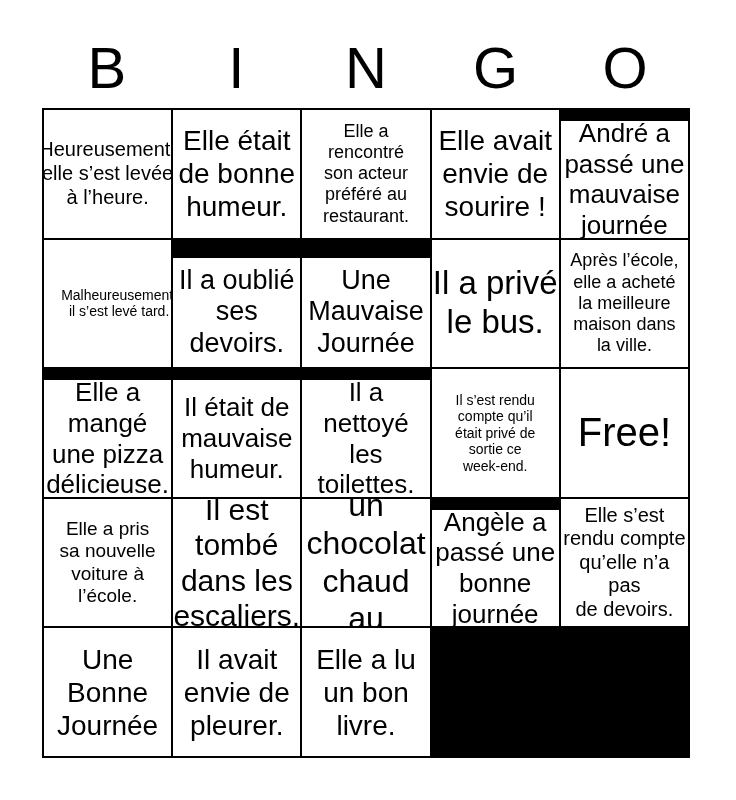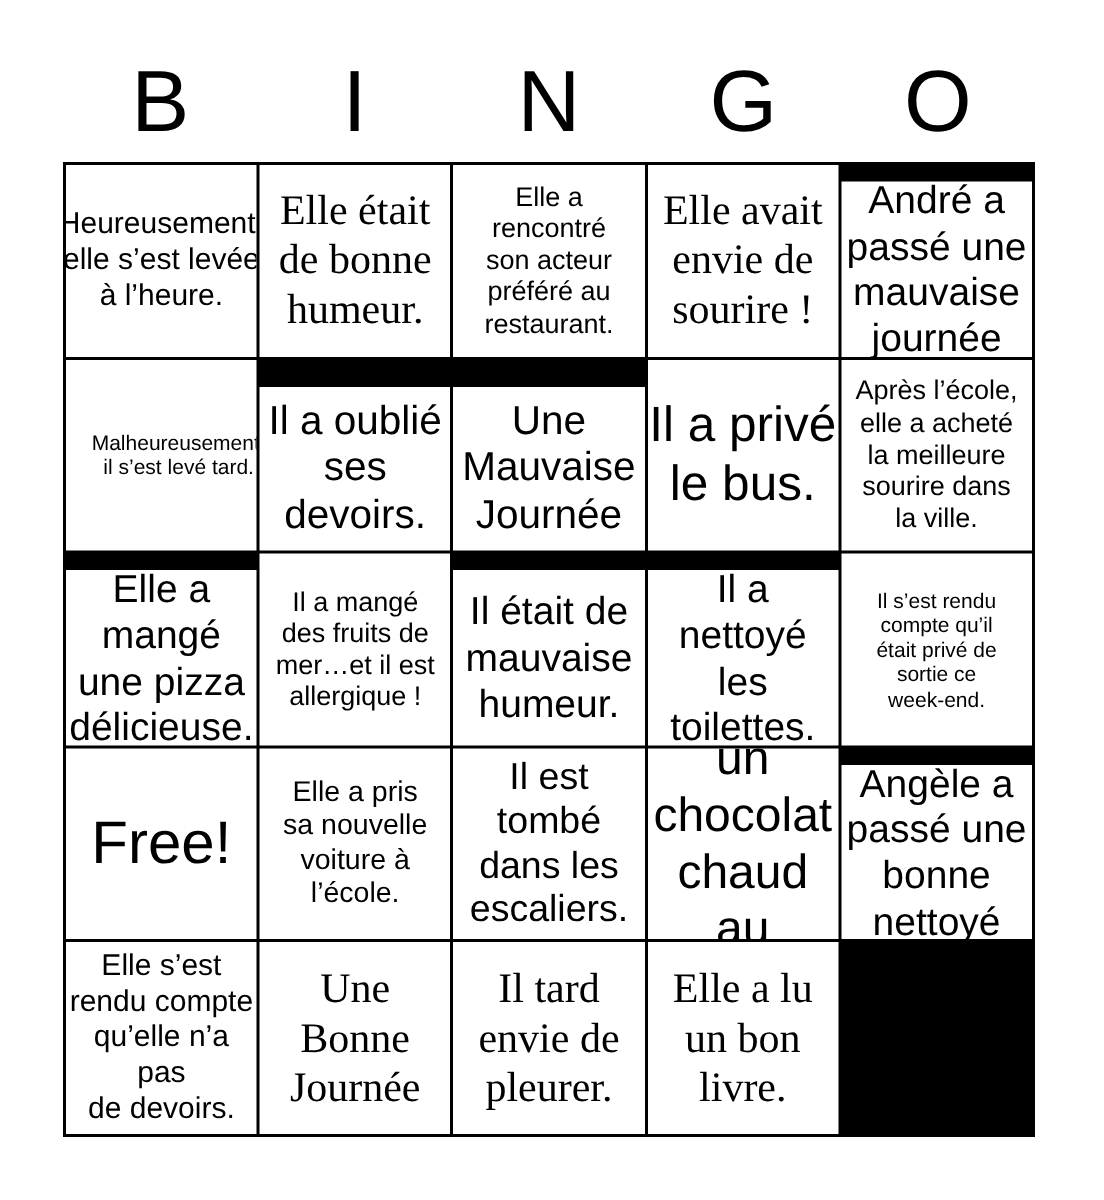"Elle était" .s28 { font-family: Liberation Serif, serif -> none }
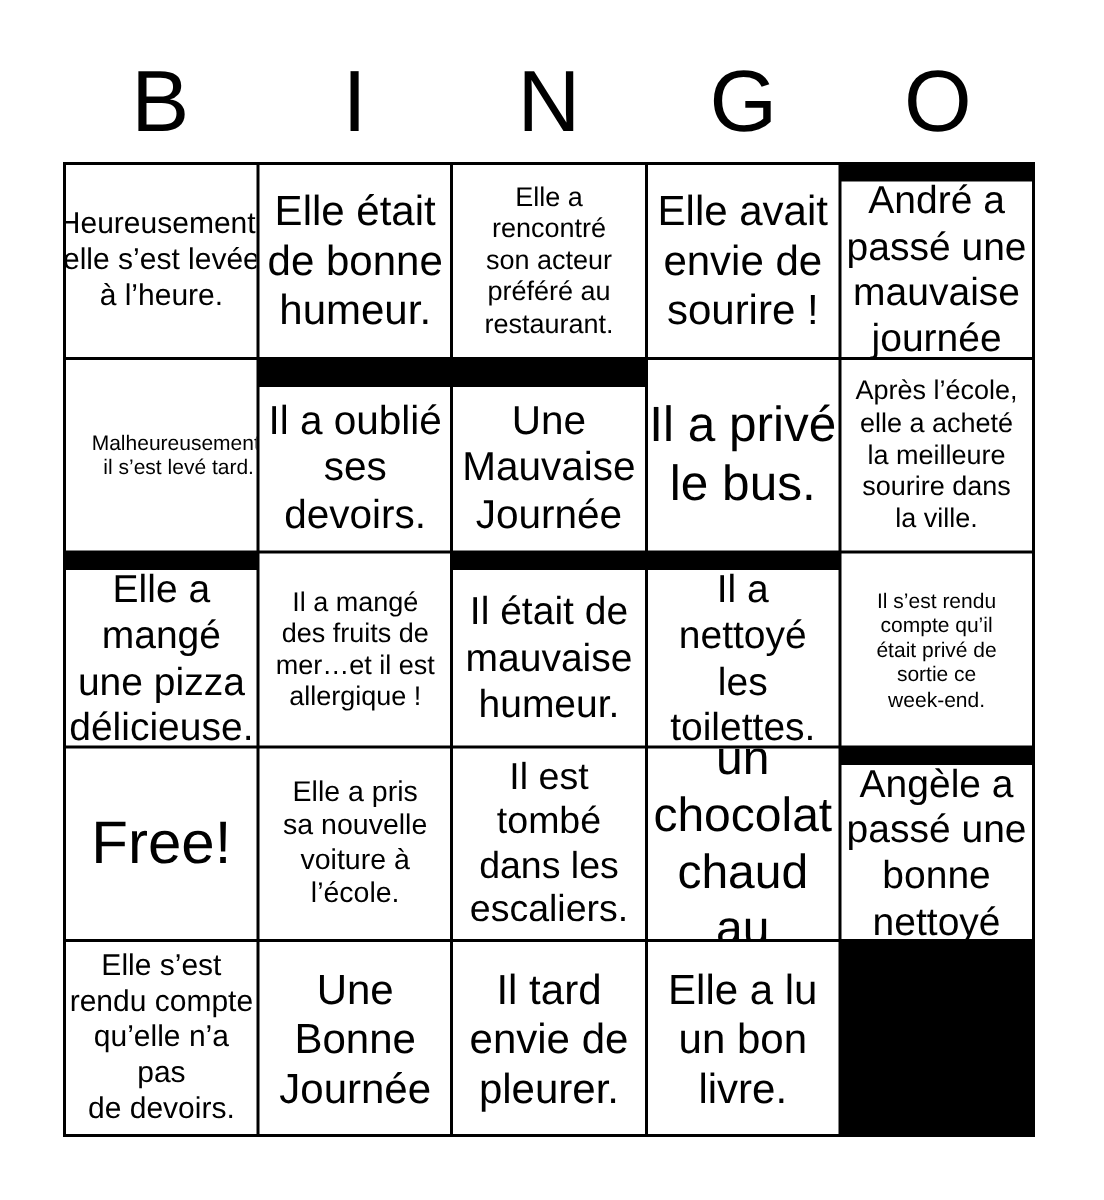"Après l’école," div.cell { text: sourire -> maison }
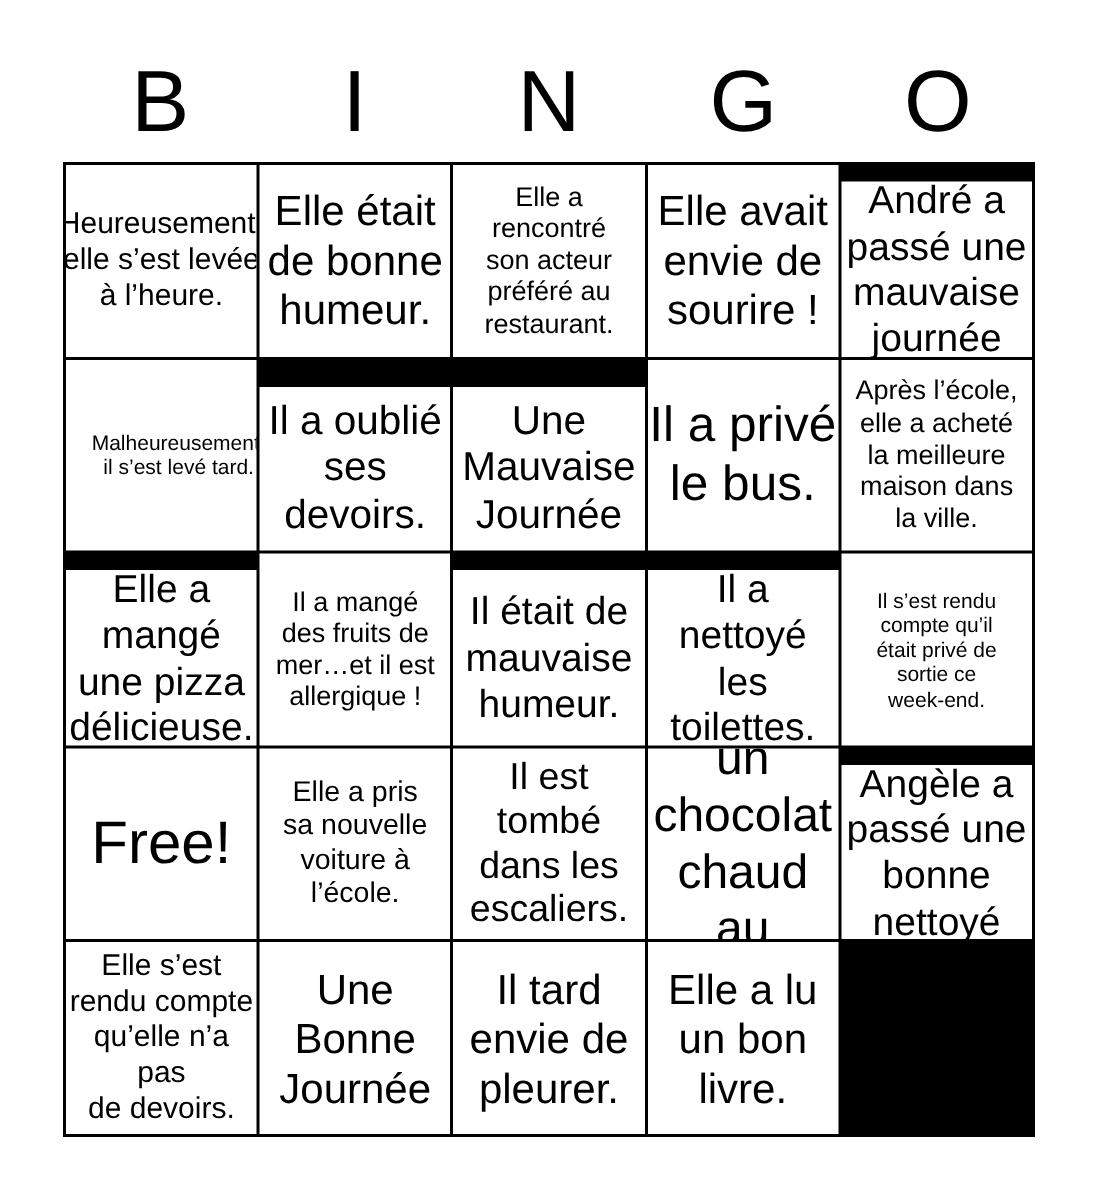"Il a mangé" div.cell { html: <div>Il a mangé des fruits de mer…et il est allergique !</div> -> none }
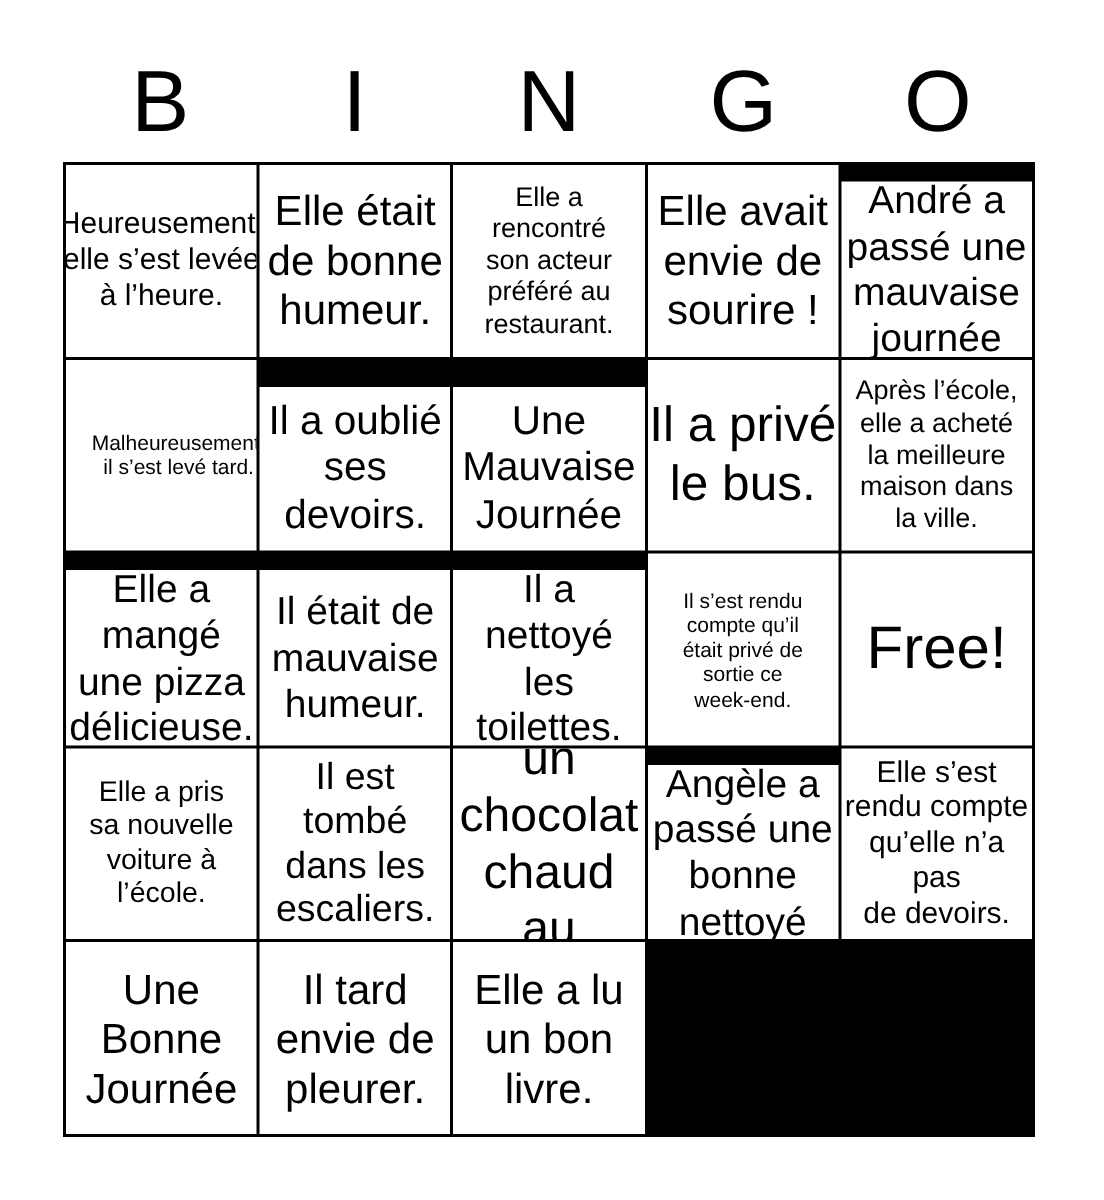"Il est" .s25 { font-size: 25px -> 30px }
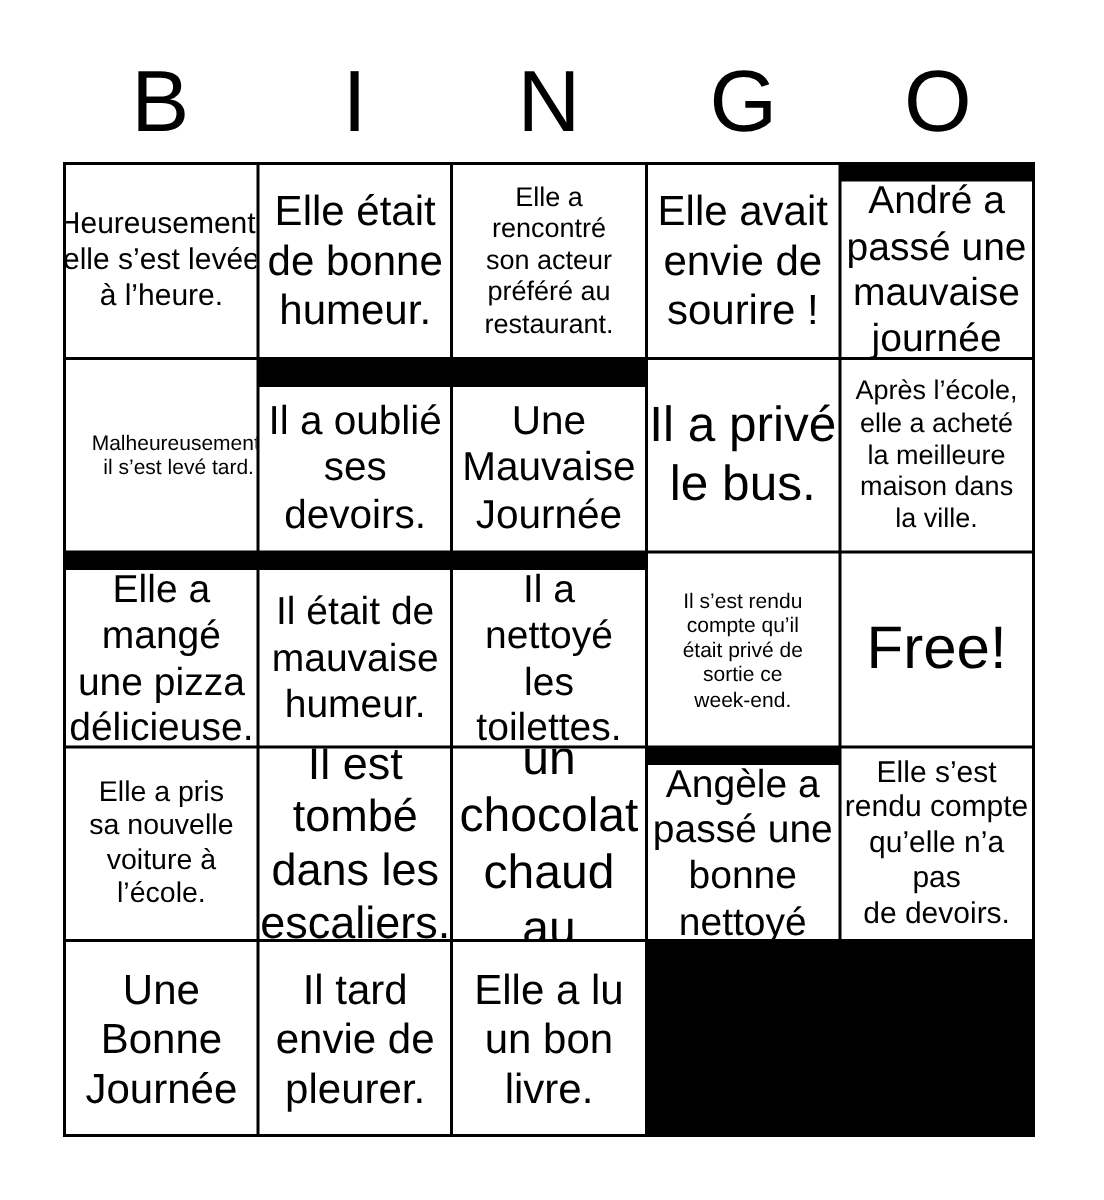"Angèle a" div.cell { text: nettoyé -> journée }
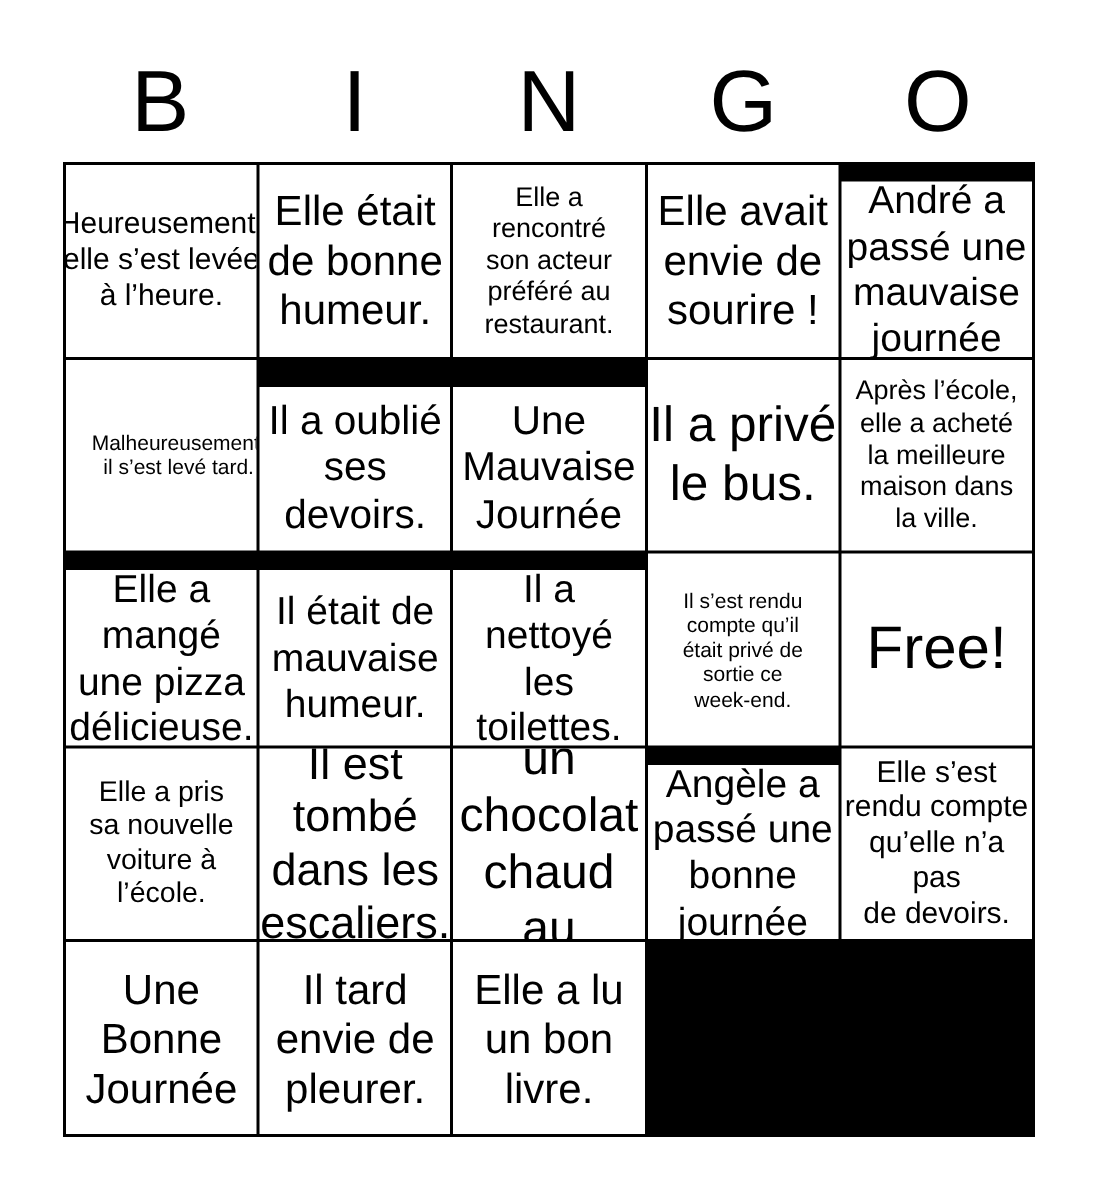"Il tard" div.cell { text: tard -> avait }
